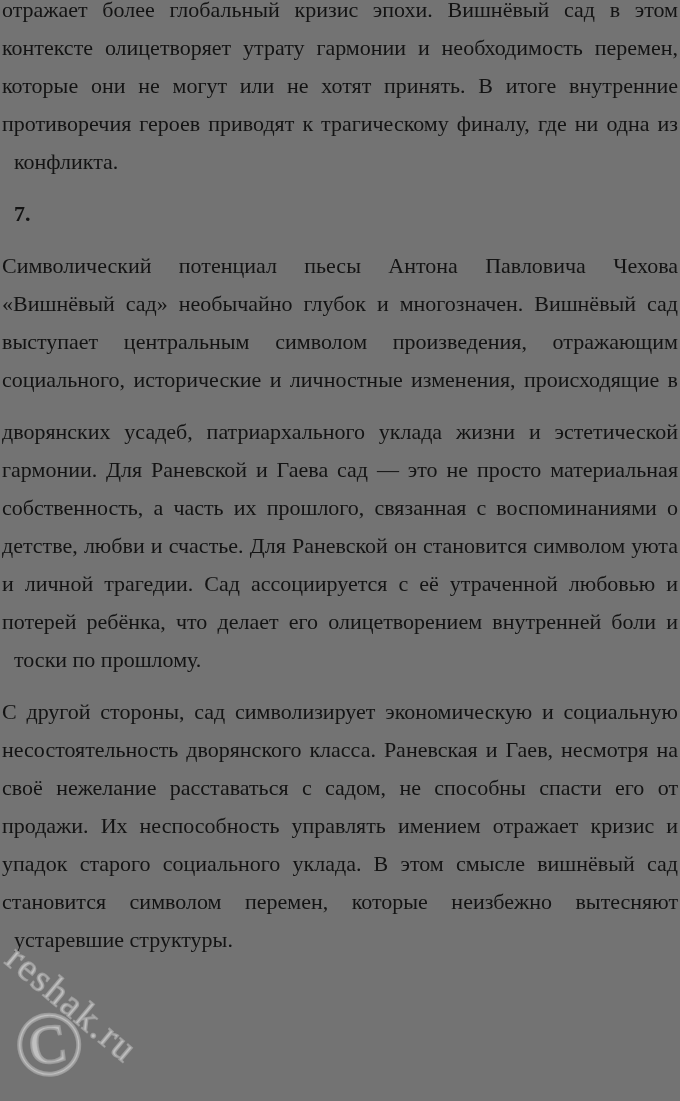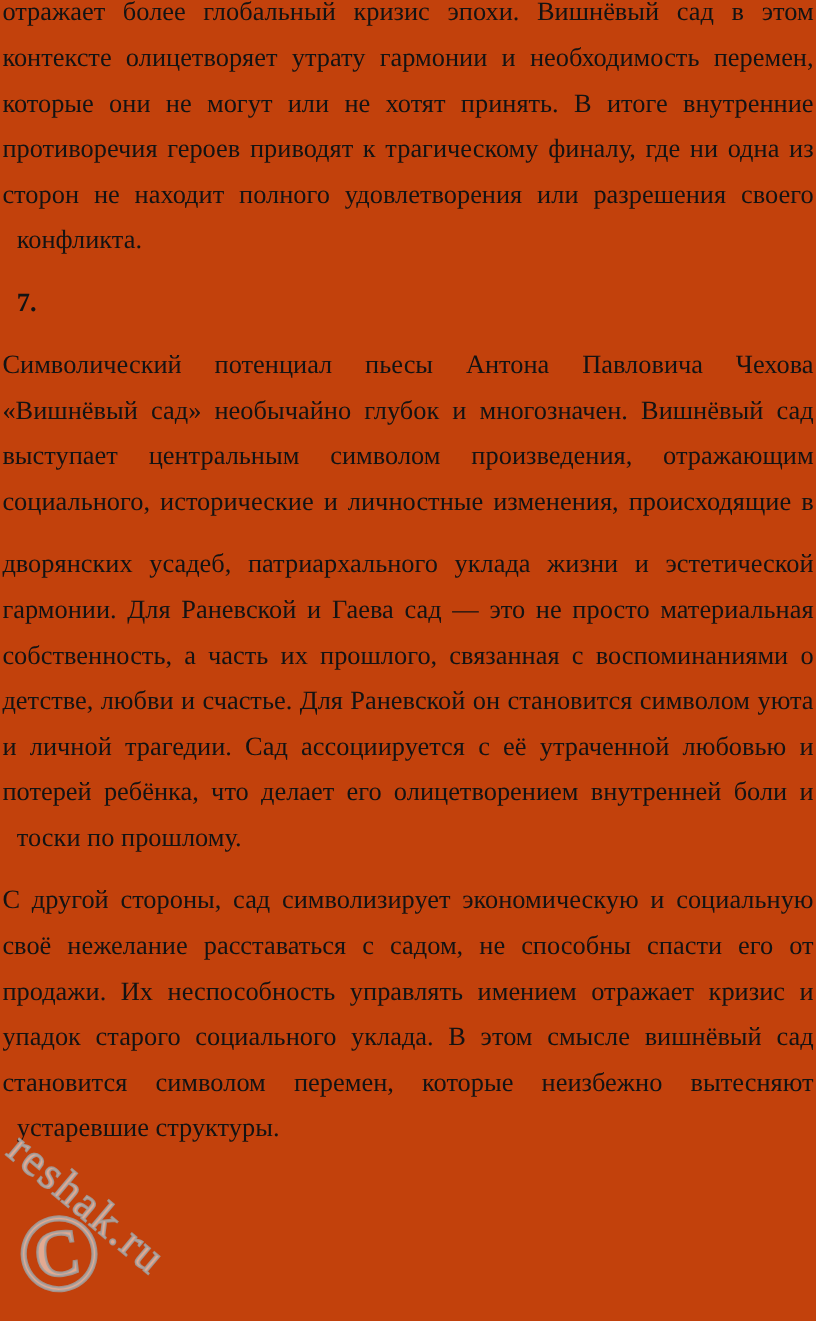"отражает более глобальный кризис эпохи." .page { background: #c2410c -> #737373 }
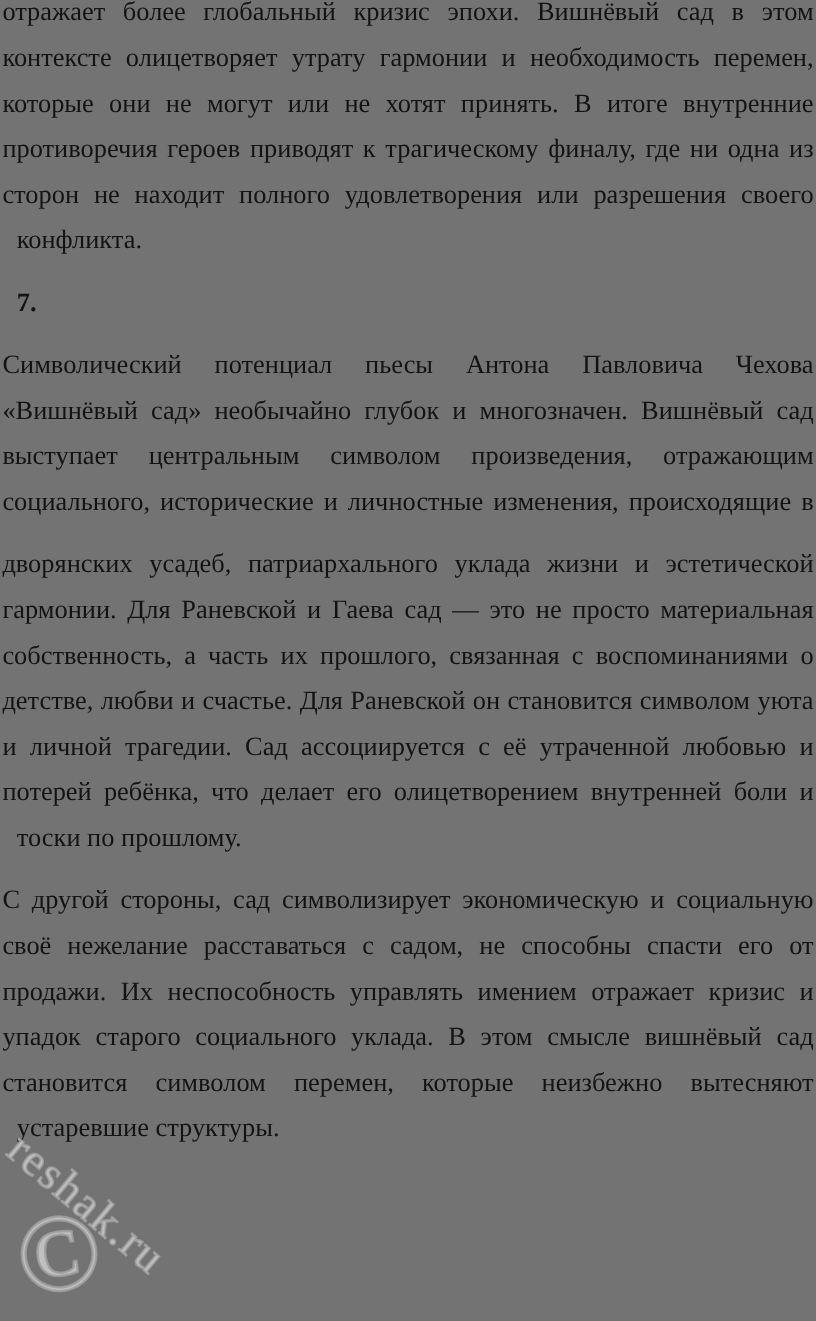"сторон не находит полного удовлетворения" div.line { html: <div>сторон не находит полного удовлетворения или разрешения своего</div> -> none }
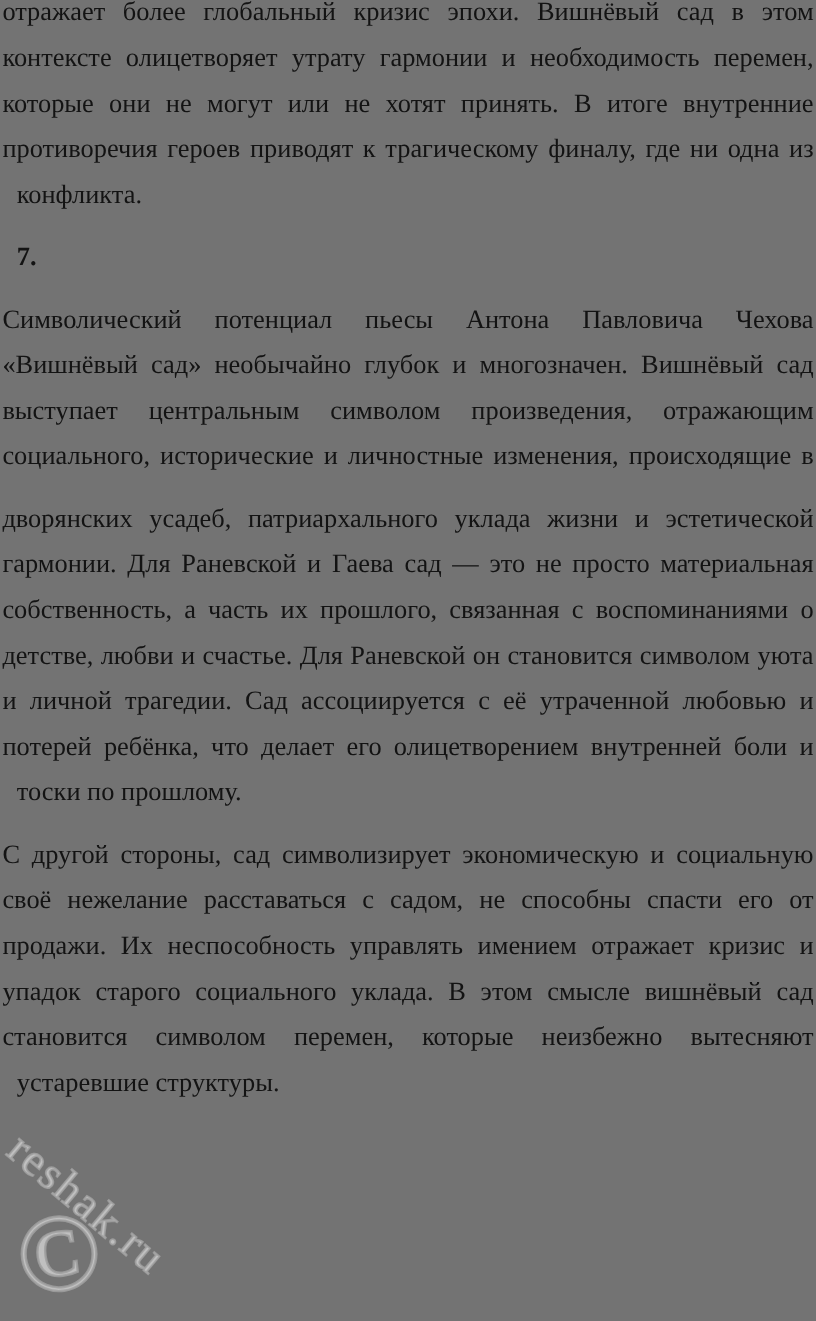"несостоятельность дворянского класса." div.line { html: none -> <div>несостоятельность дворянского класса. Раневская и Гаев, несмотря на</div> }
